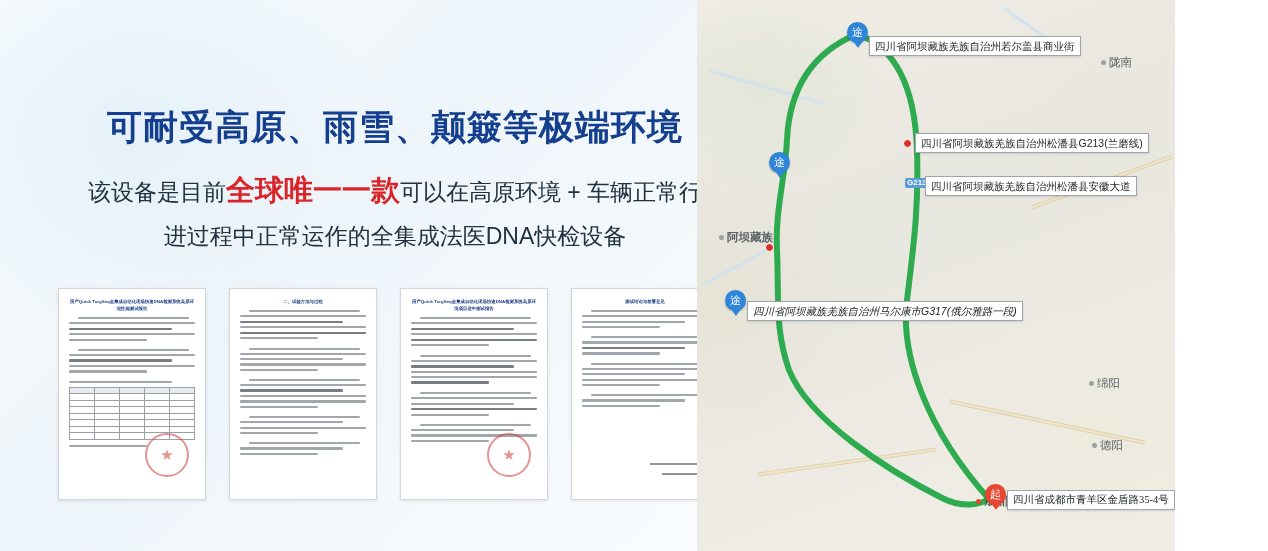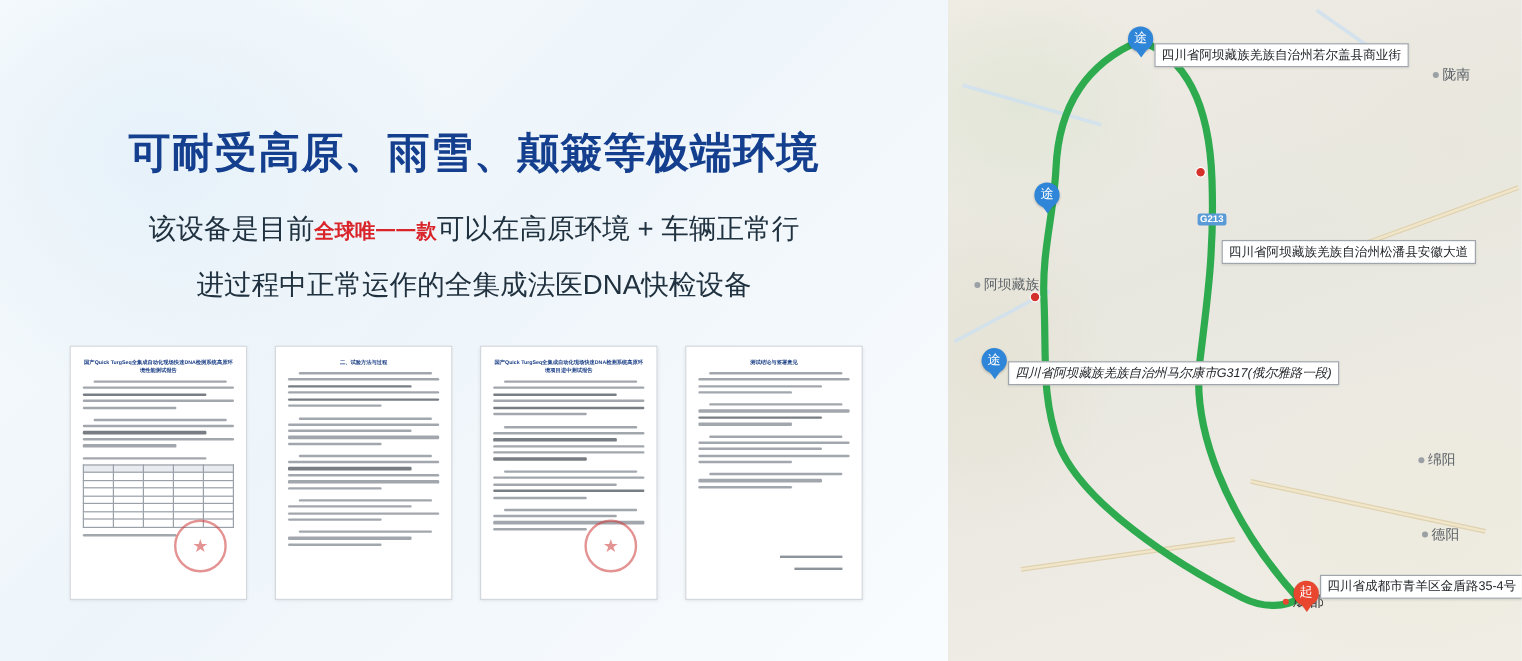"可耐受高原、雨雪、颠簸等极端环境" .left { width: 790px -> 697px }
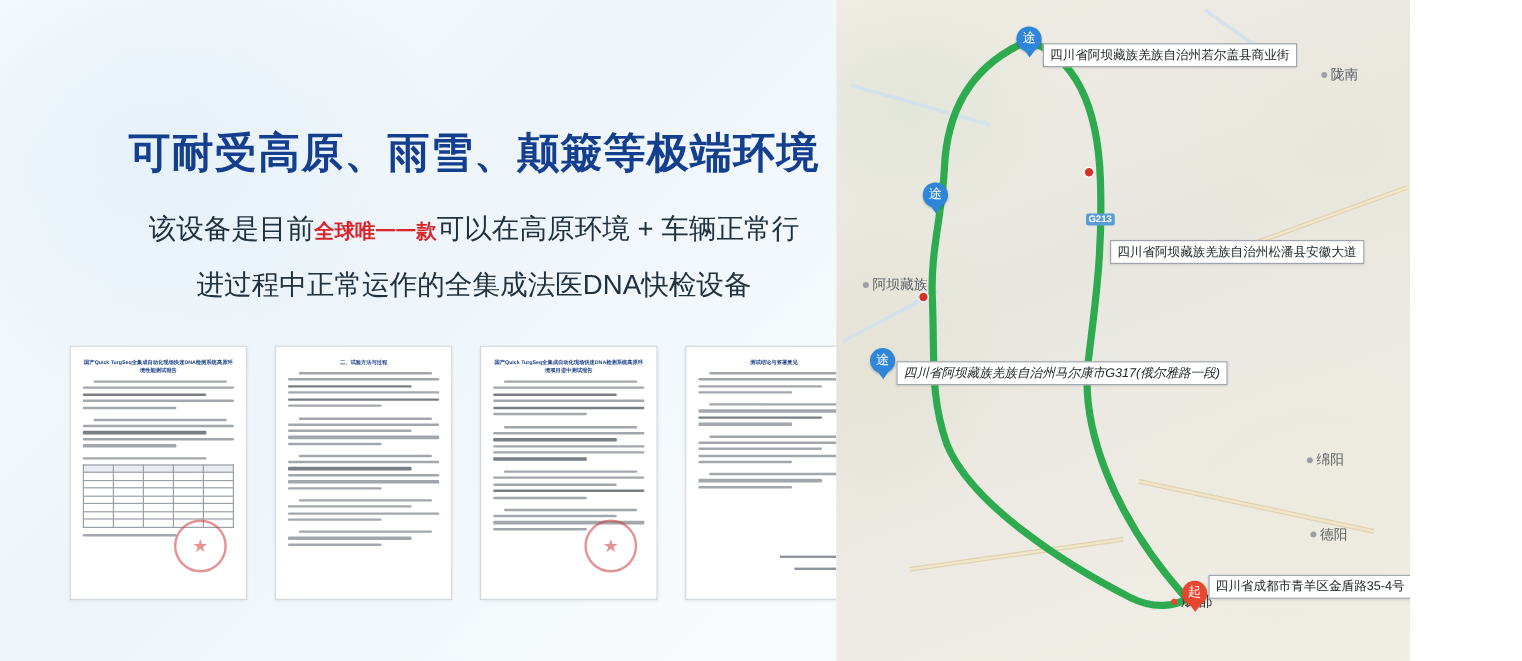"四川省阿坝藏族羌族自治州松潘县G213(兰磨线)" div.callout { html: none -> <div>四川省阿坝藏族羌族自治州松潘县G213(兰磨线)</div> }
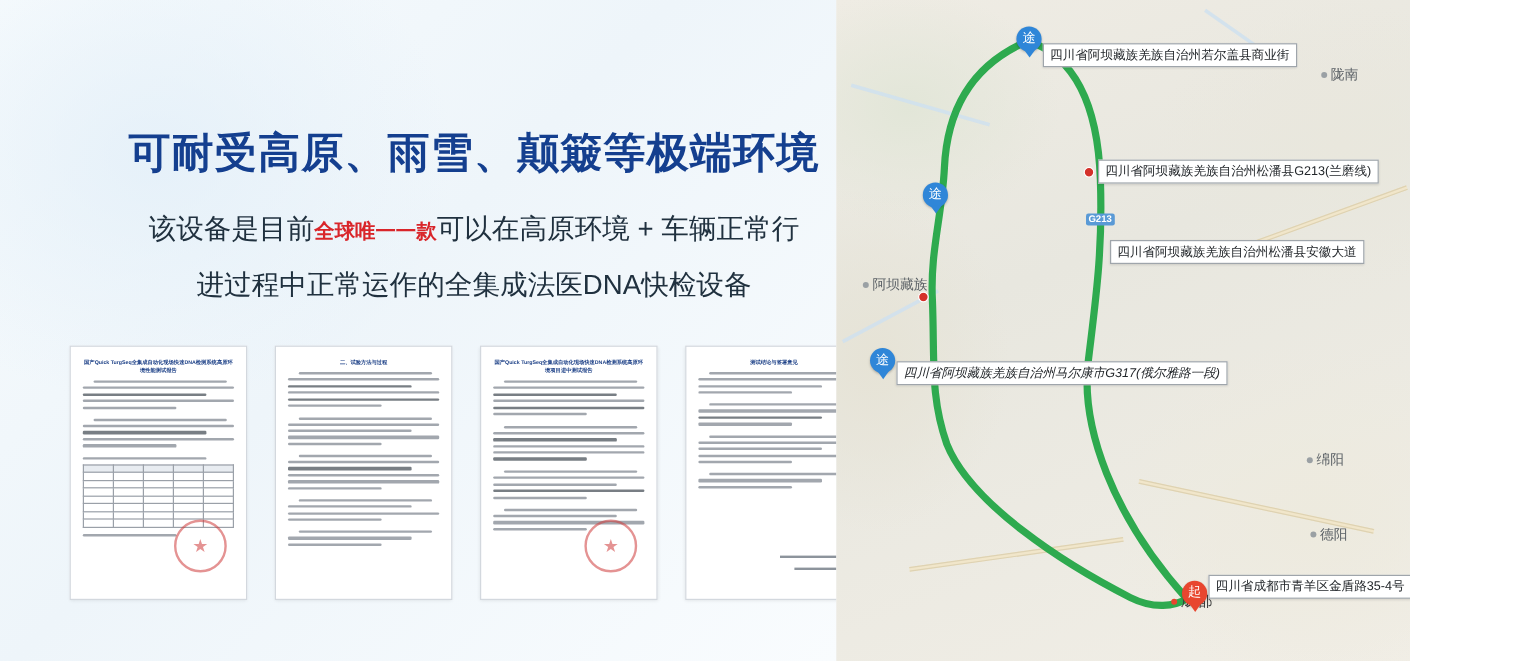"全球唯一一款" .hl { font-size: 17px -> 29px }
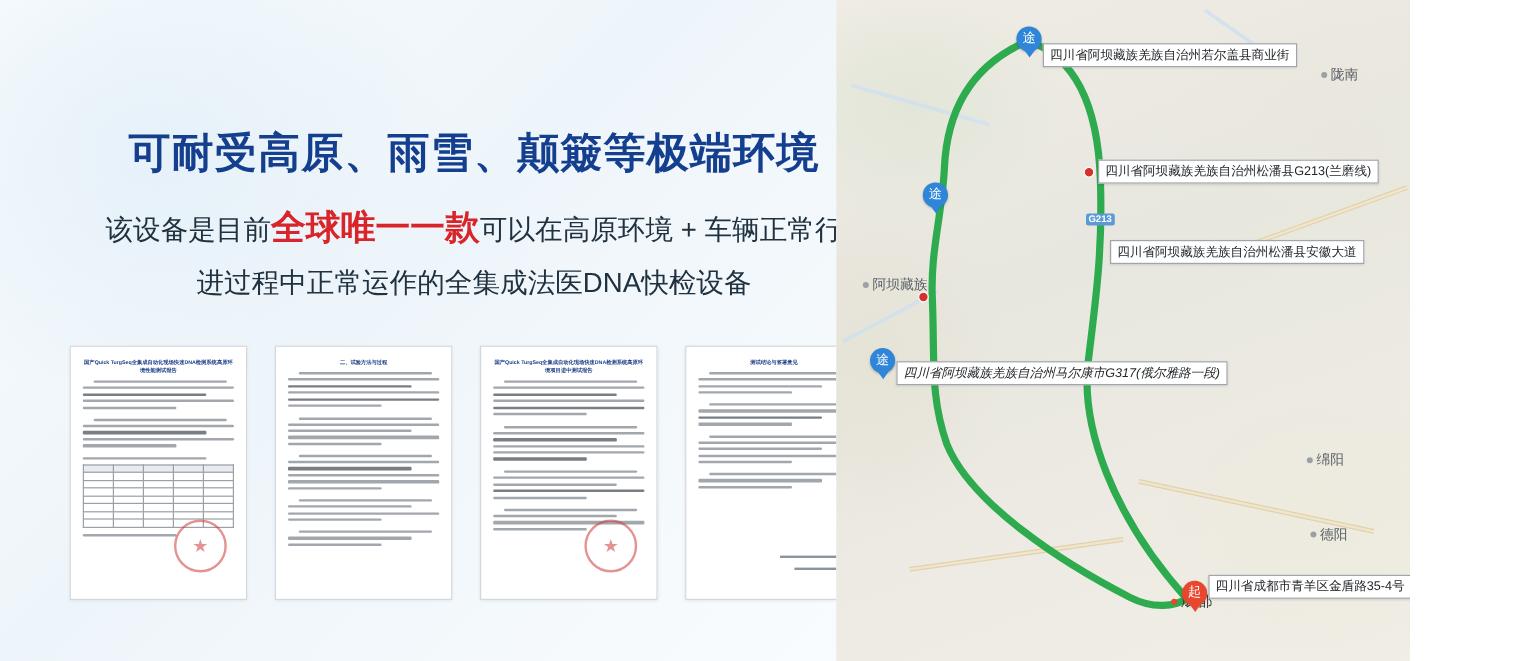"四川省阿坝藏族羌族自治州松潘县安徽大道" div.callout { top: 200px -> 176px }
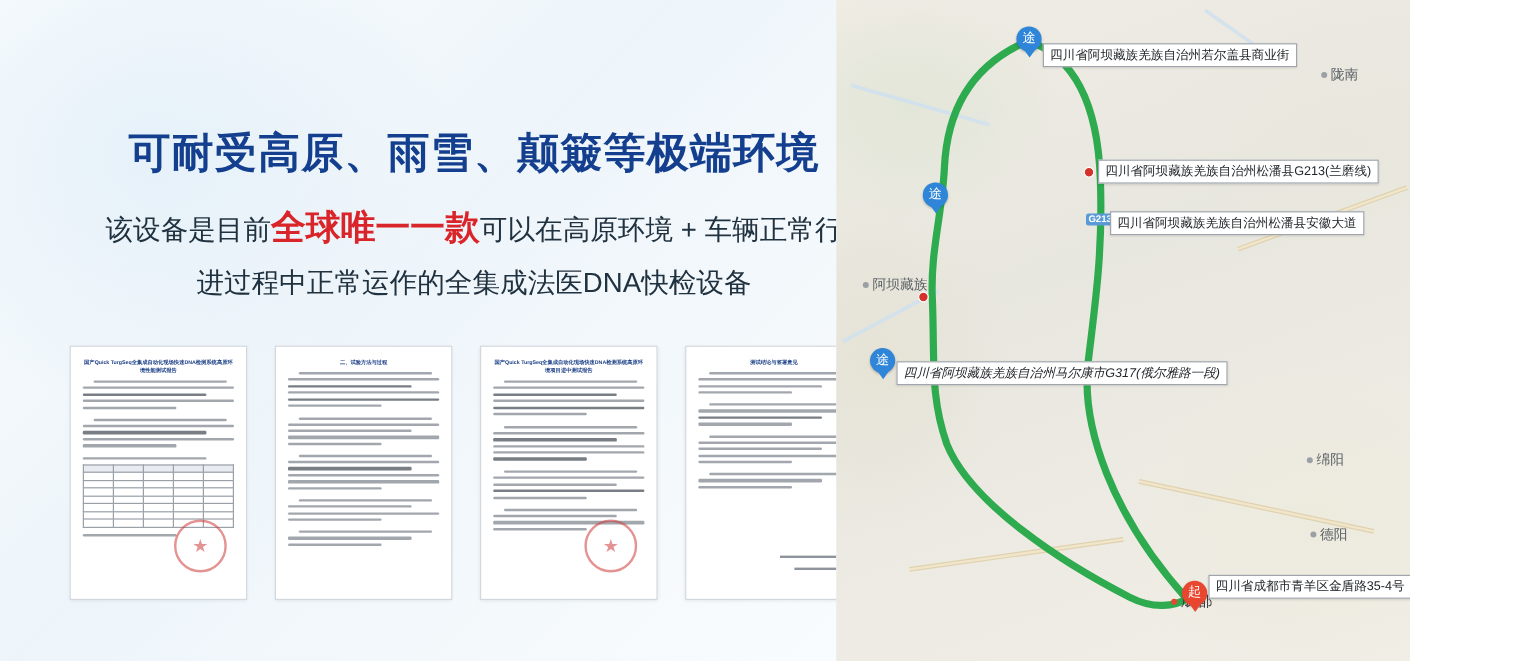"阿坝藏族" div.mcity { font-weight: none -> bold }
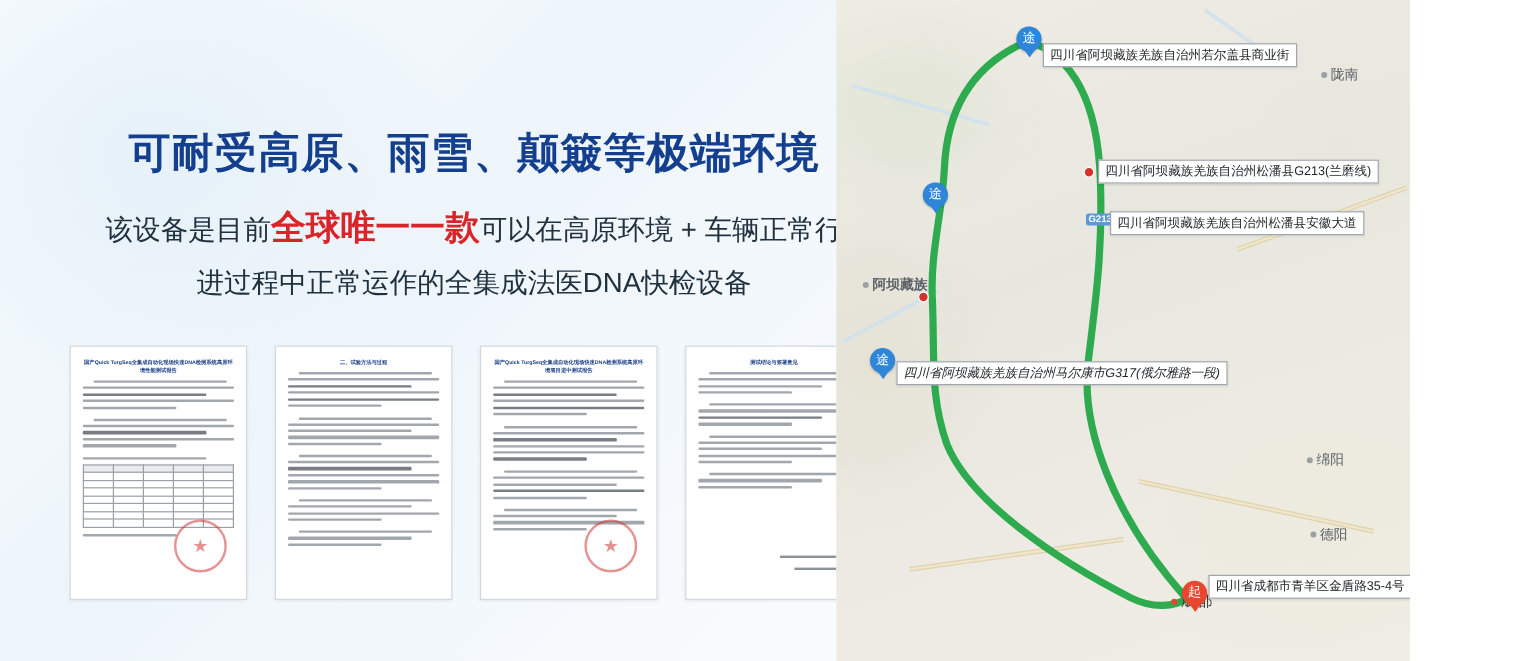"四川省成都市青羊区金盾路35-4号" div.callout { font-family: none -> Liberation Serif, serif; top: 479px -> 490px }
